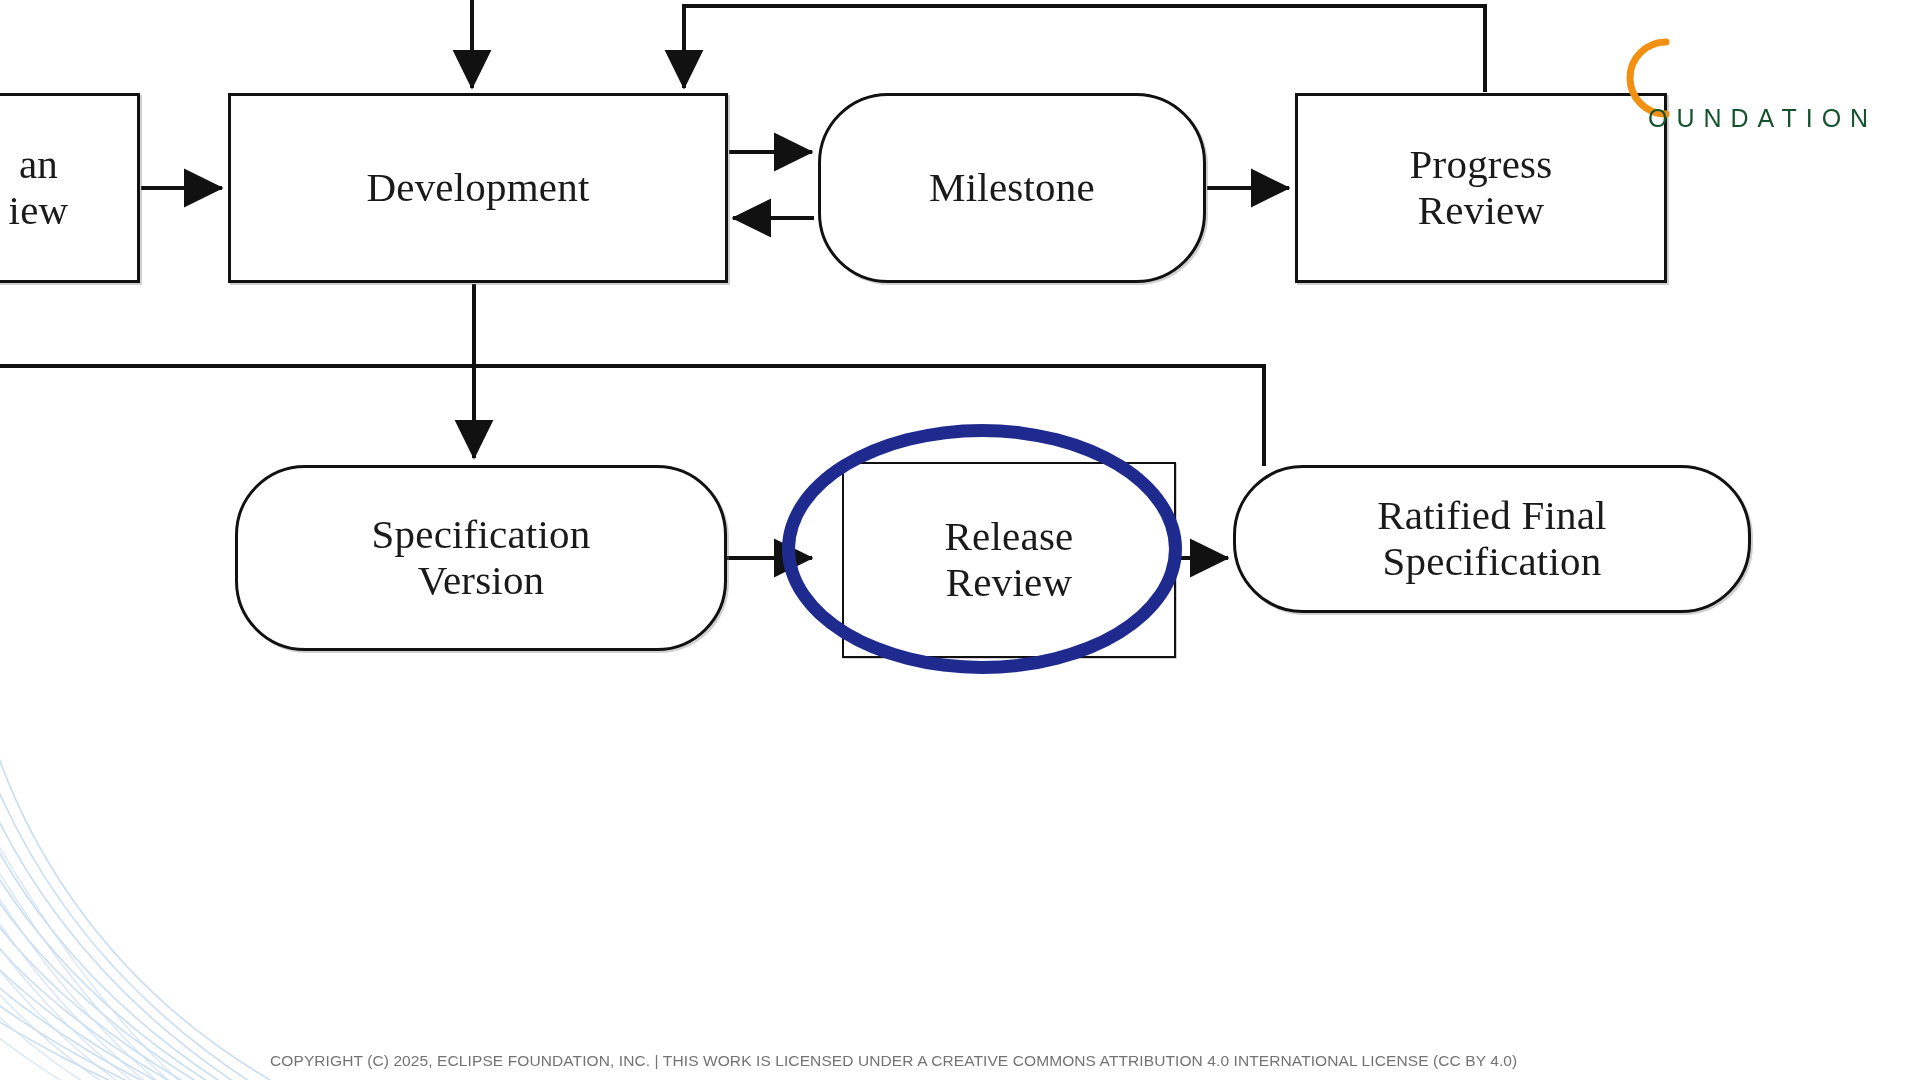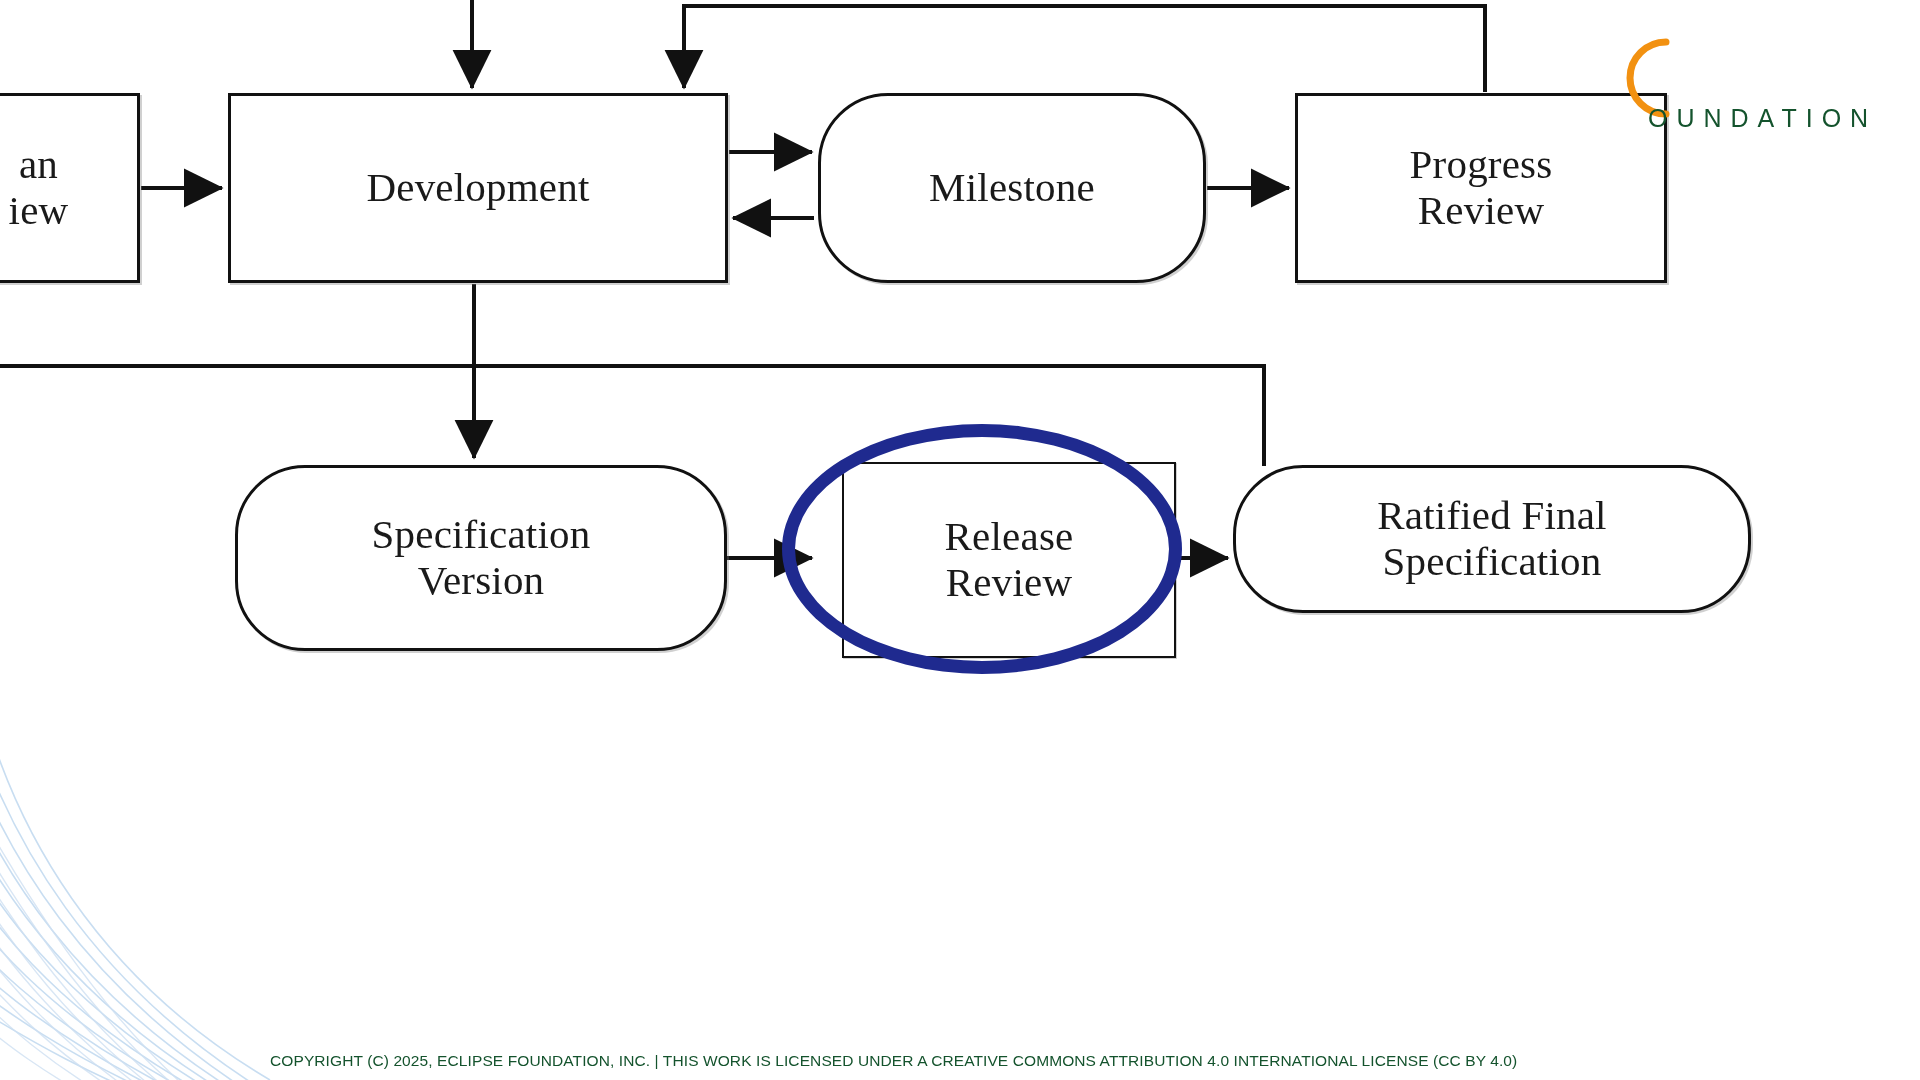"COPYRIGHT (C) 2025, ECLIPSE FOUNDATION," .footer { color: #14532d -> #737373 }
